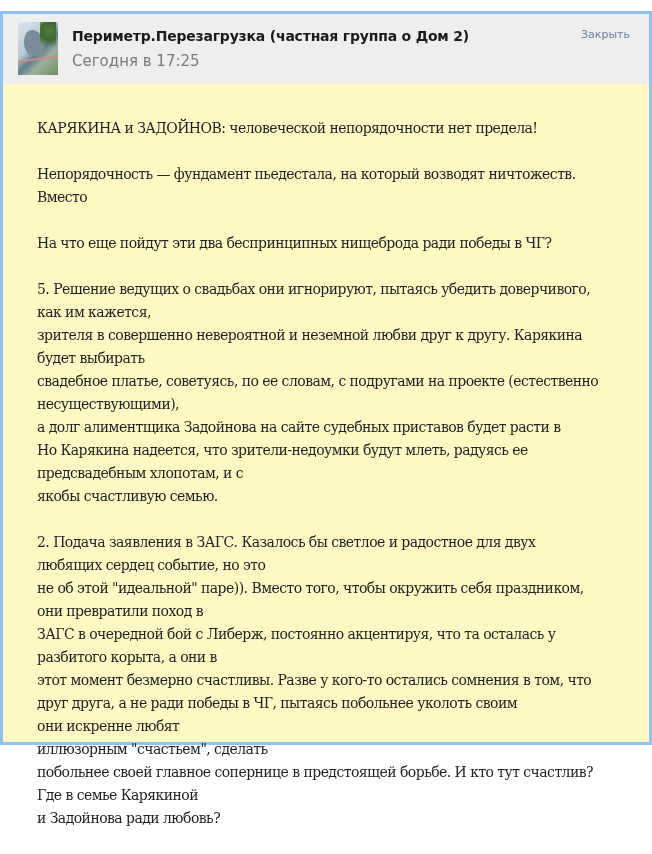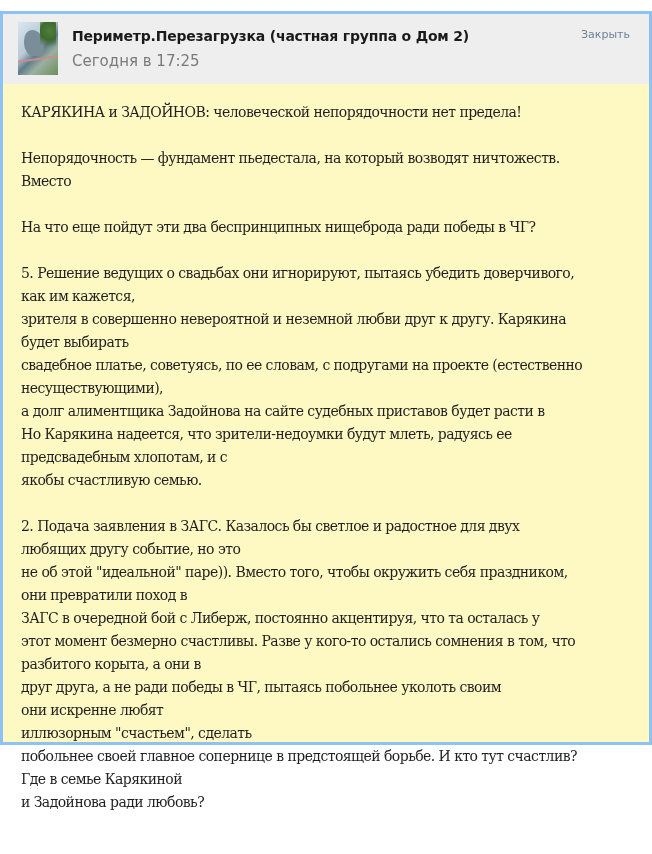"КАРЯКИНА и ЗАДОЙНОВ: человеческой" .para { margin: 0 -> 16px }
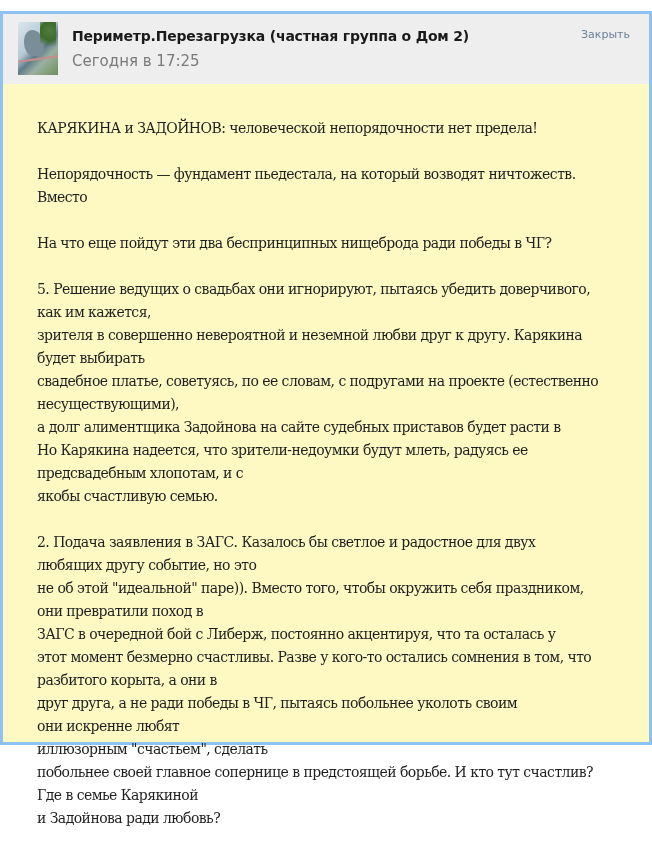"любящих другу событие, но это" span.line { text: другу -> сердец }
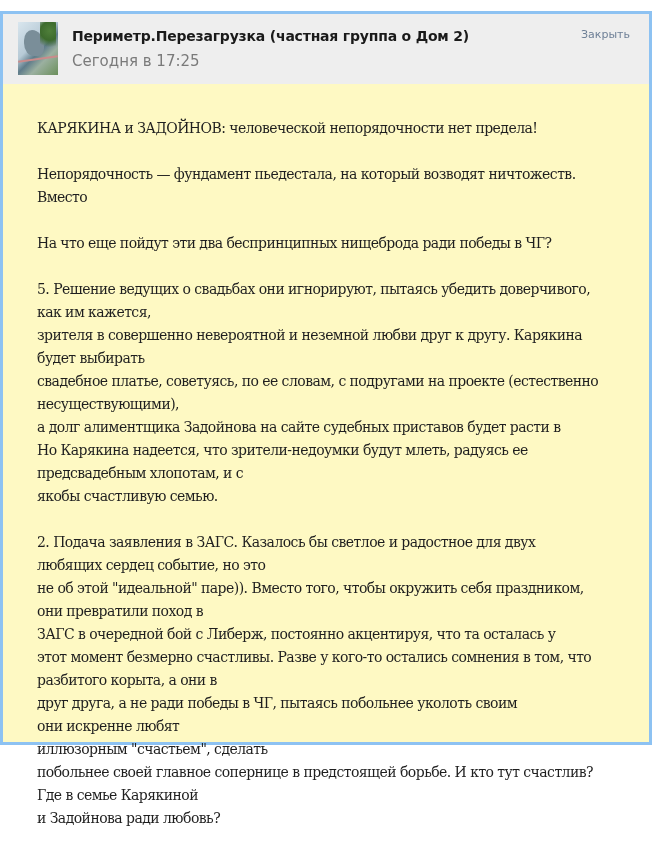"этот момент безмерно счастливы. Разве" span.line { order: before "разбитого корыта, а они в" -> after "разбитого корыта, а они в" }
